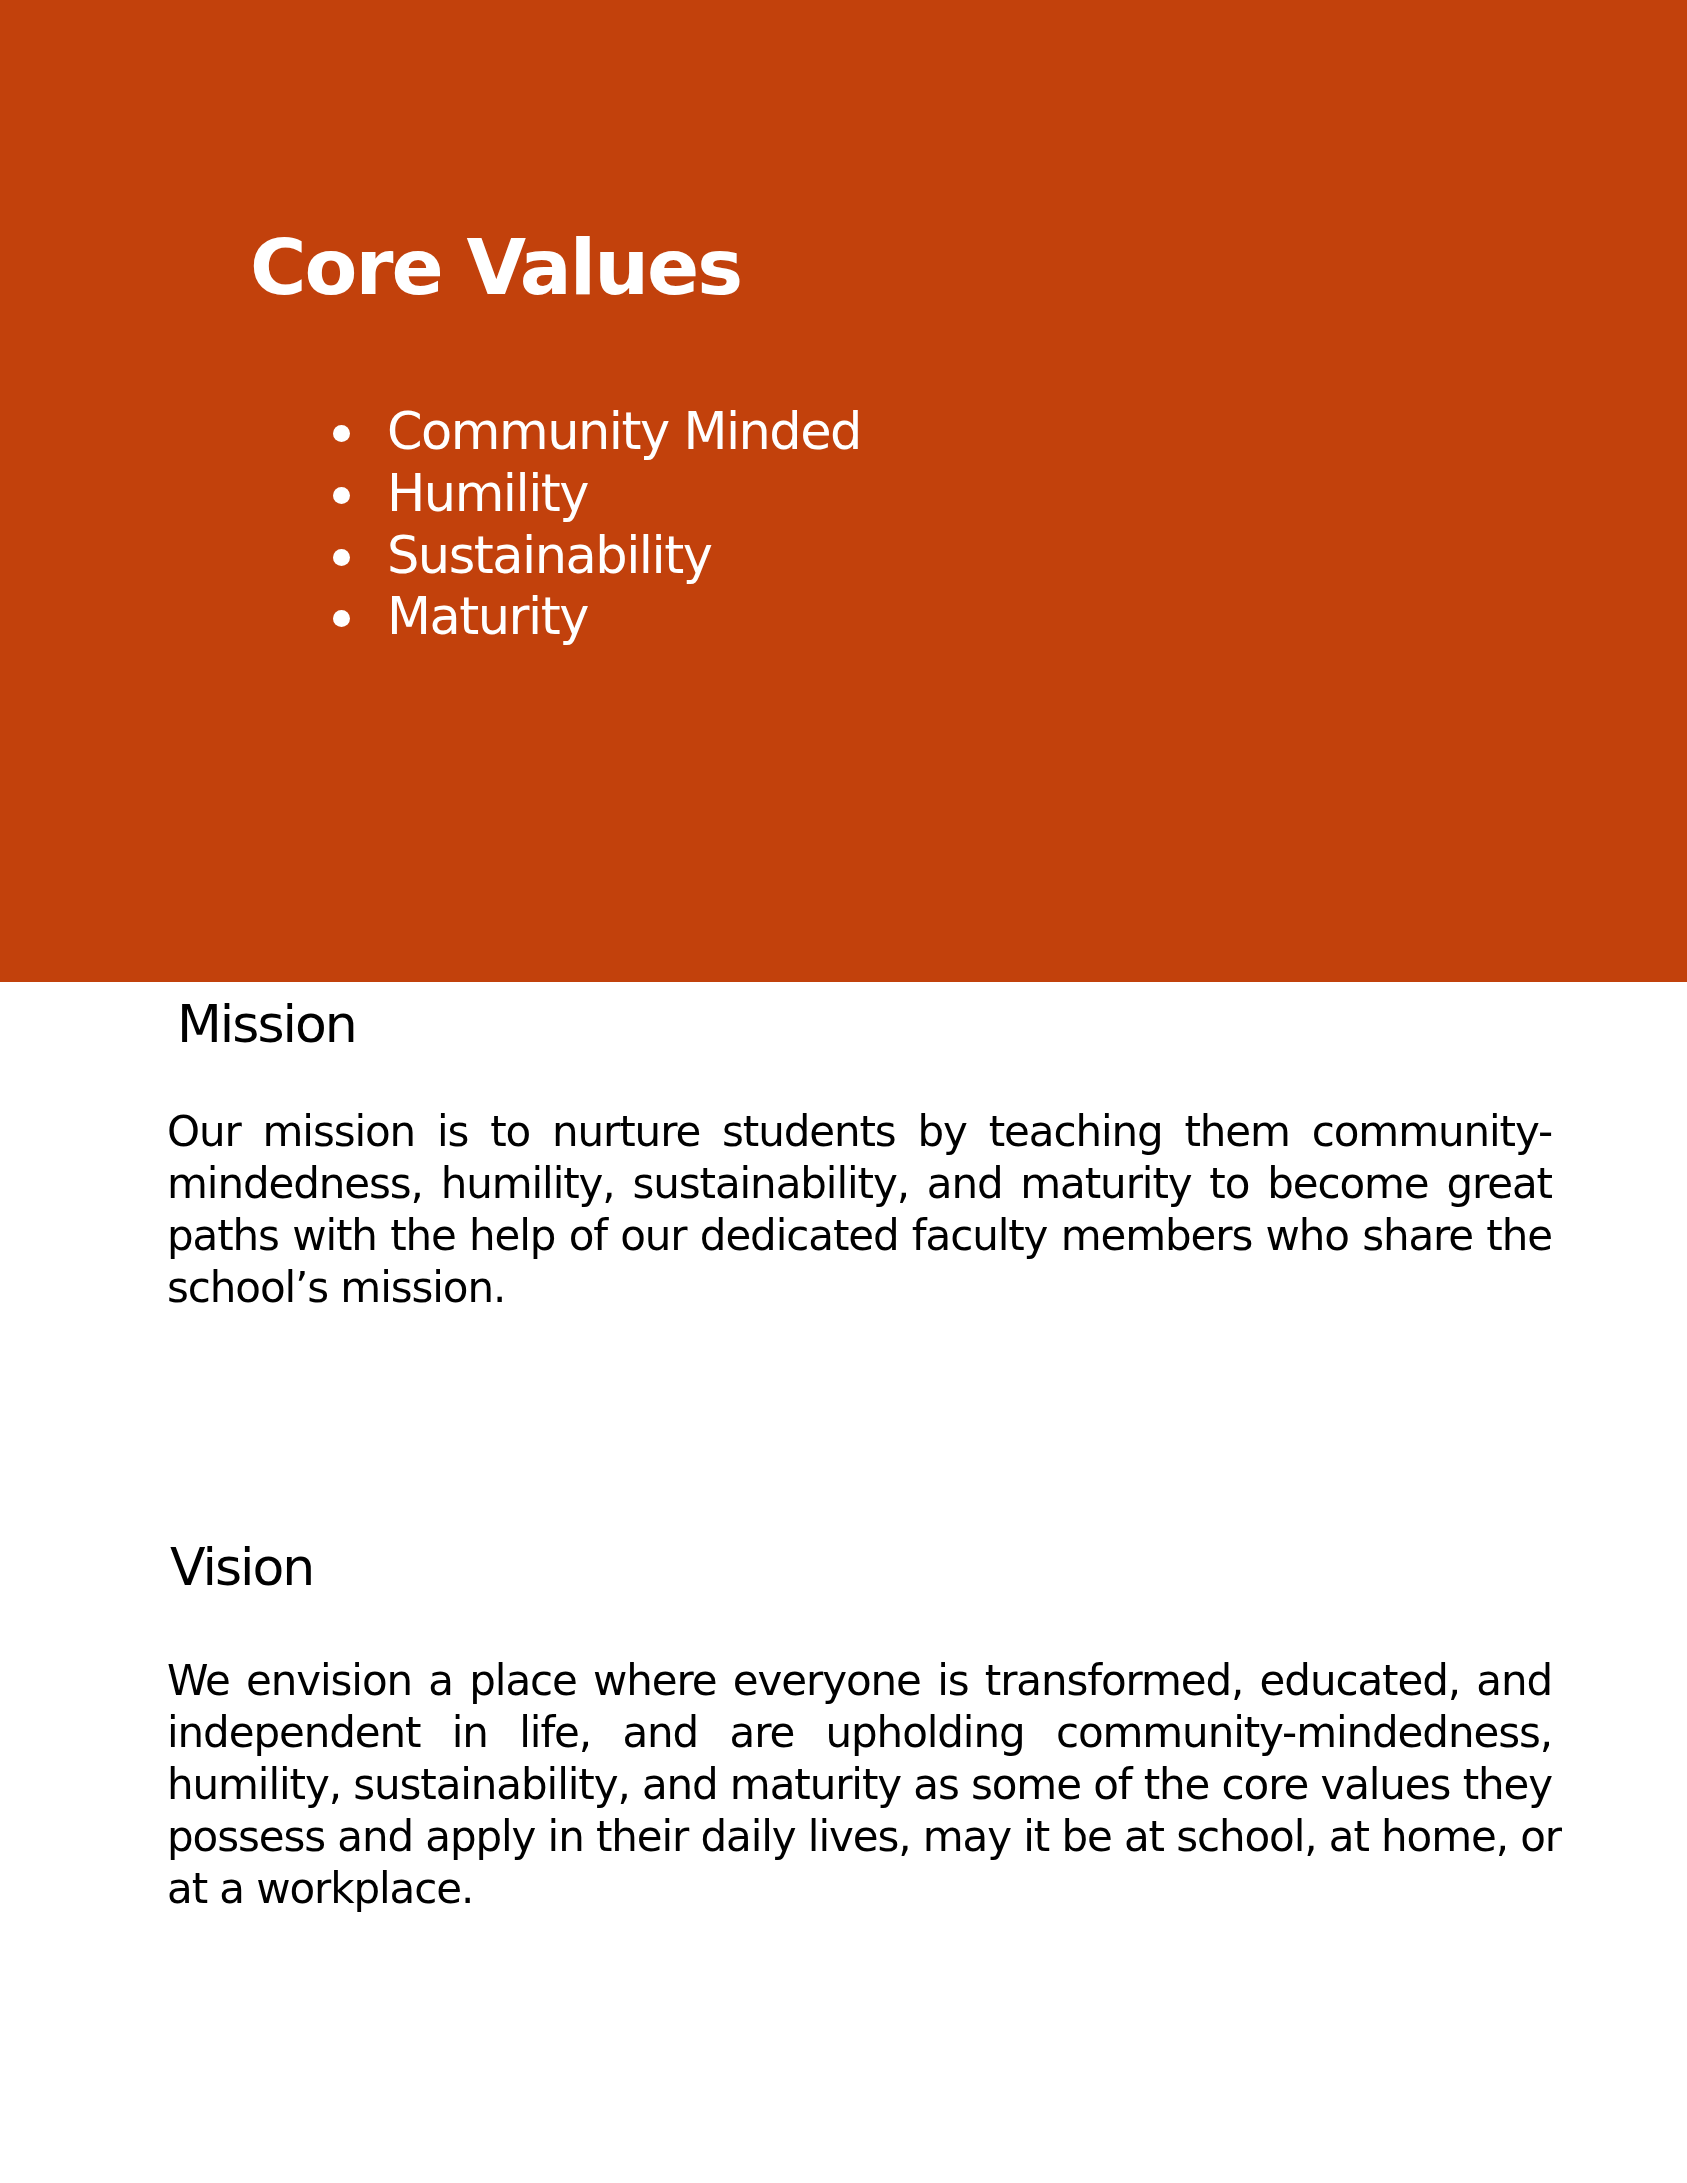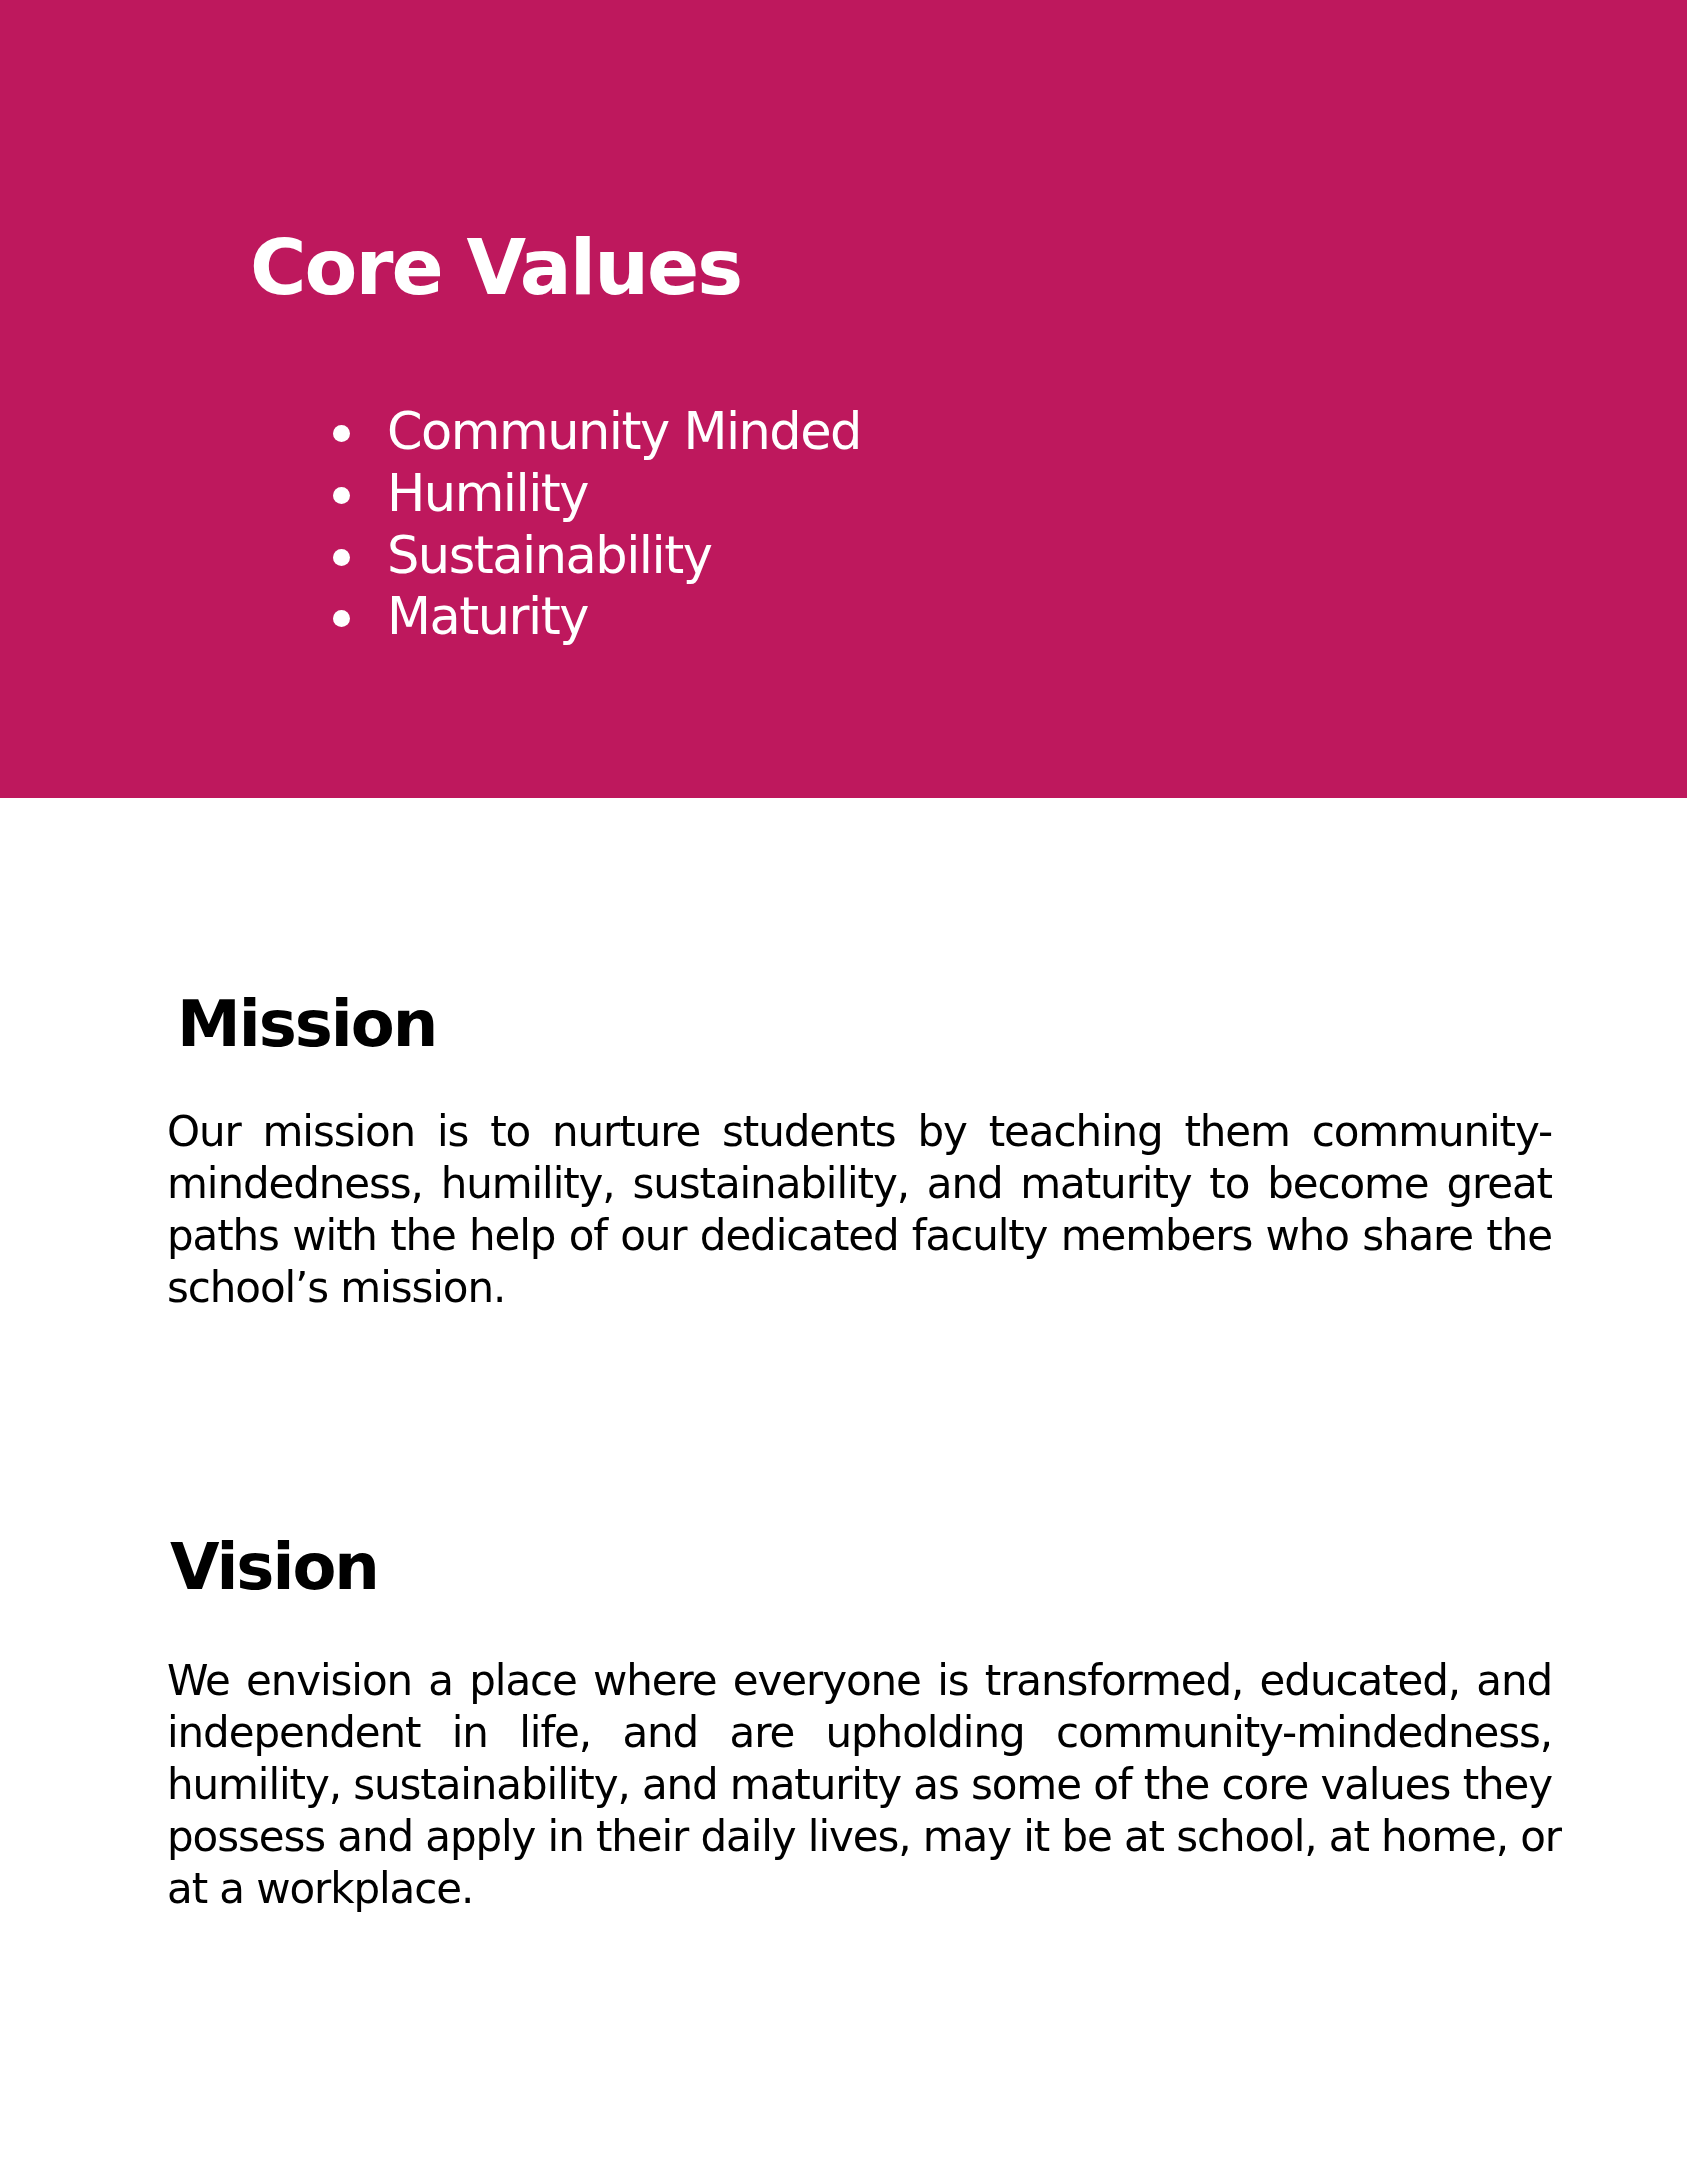"Core Values" .band { background: #be185d -> #c2410c; height: 798px -> 982px }
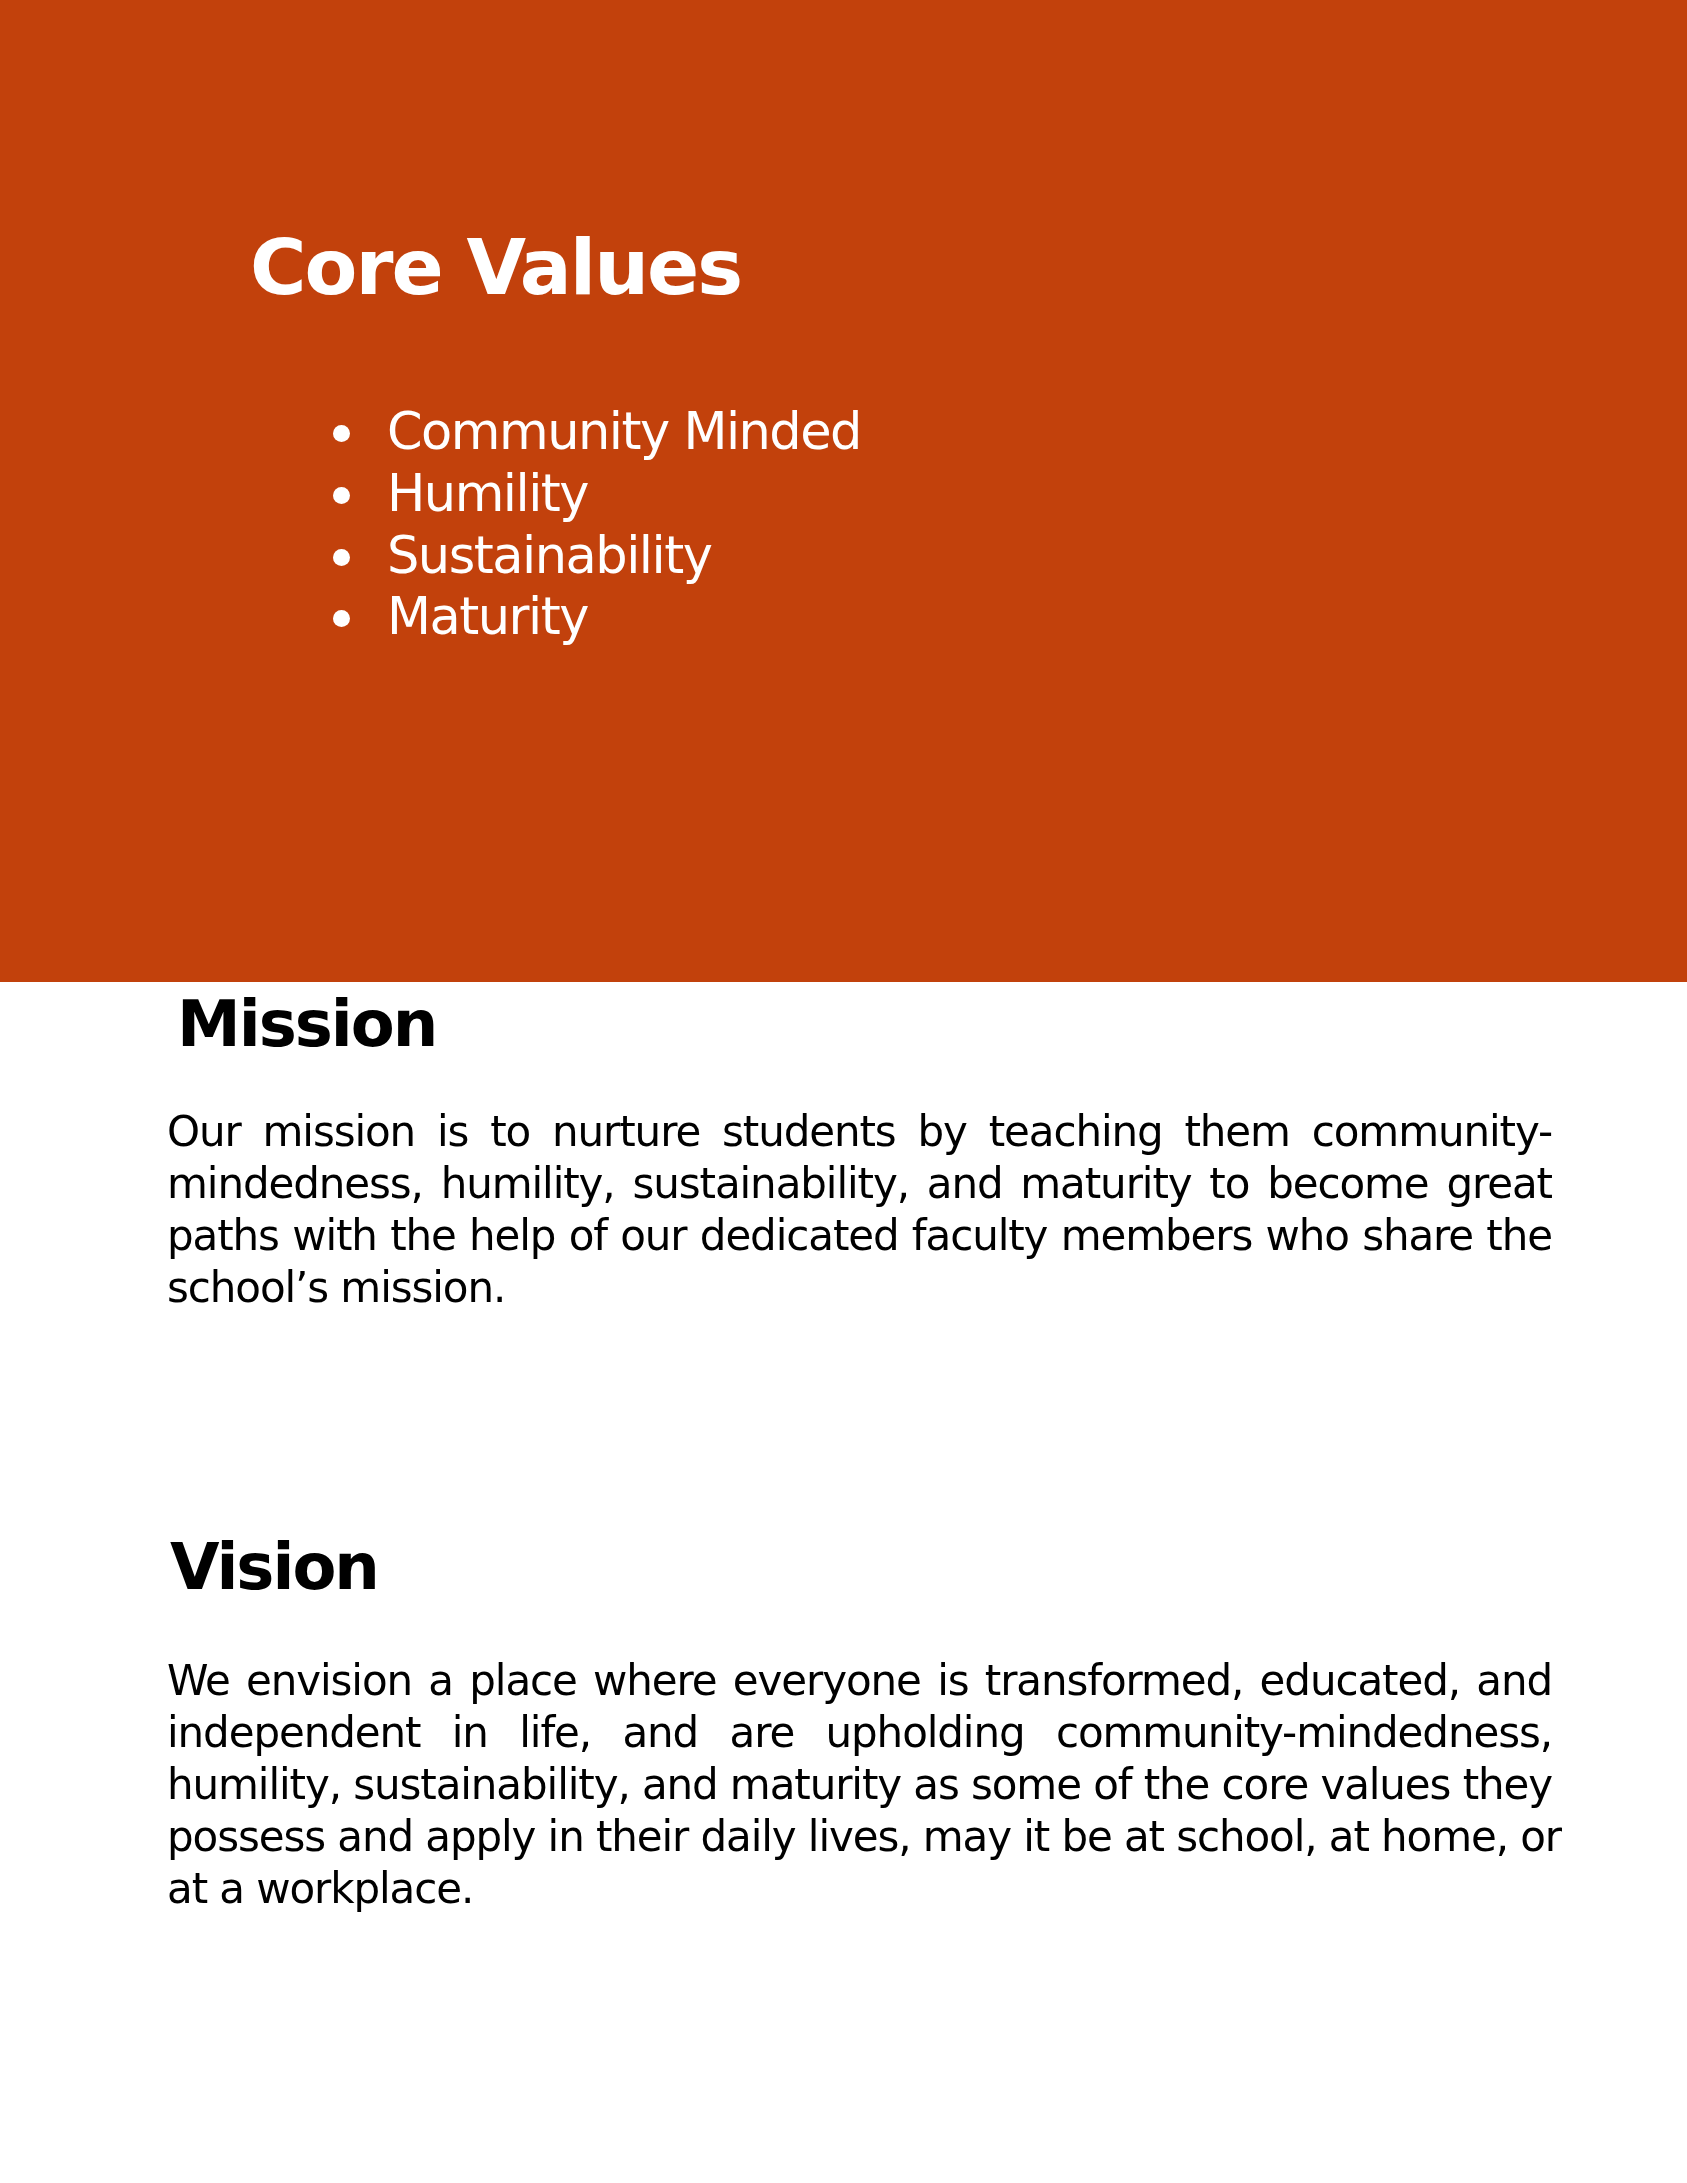"Mission" .h2 { font-size: 64px -> 52px; font-weight: bold -> normal }
